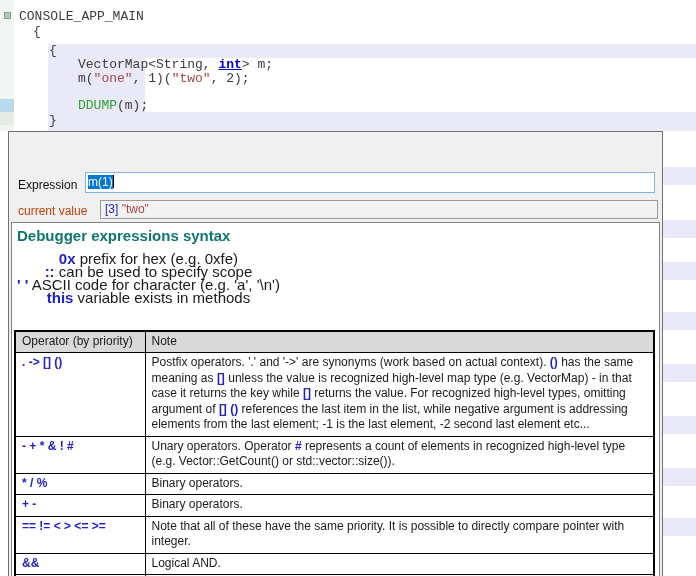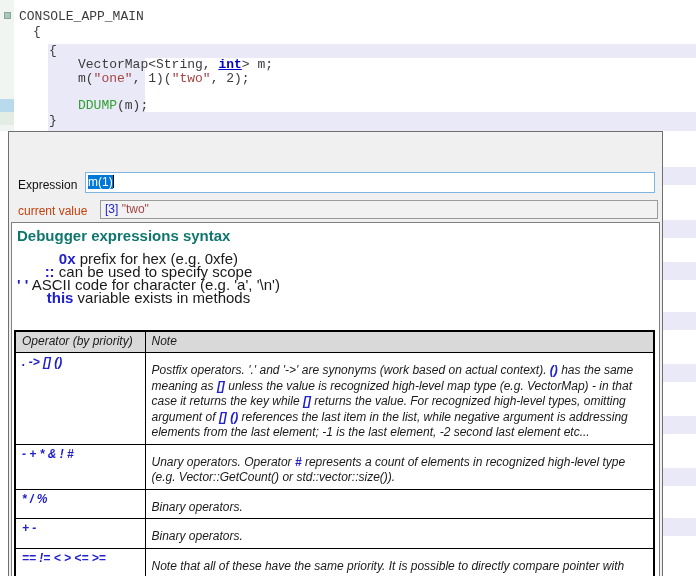"Operator (by priority)" table.ops th, table.ops td { font-style: italic -> none }
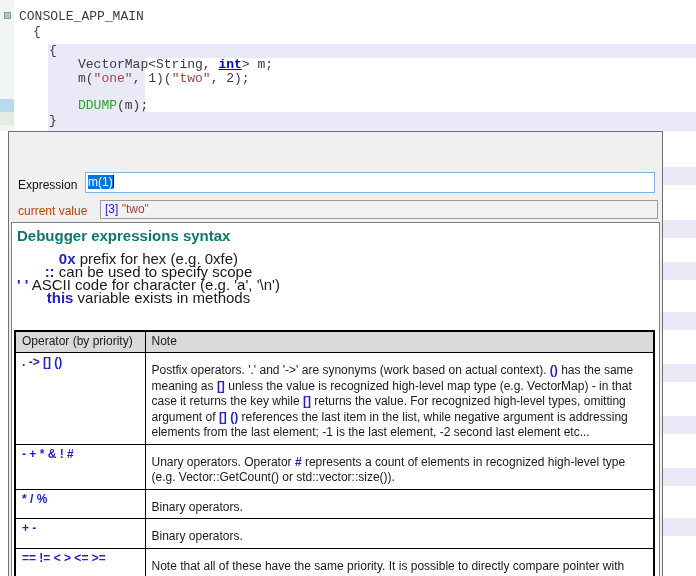"Postfix operators. '.' and '->'" td.note { padding: 10px 6px 3px 6px -> 2px 6px 3px 6px }
